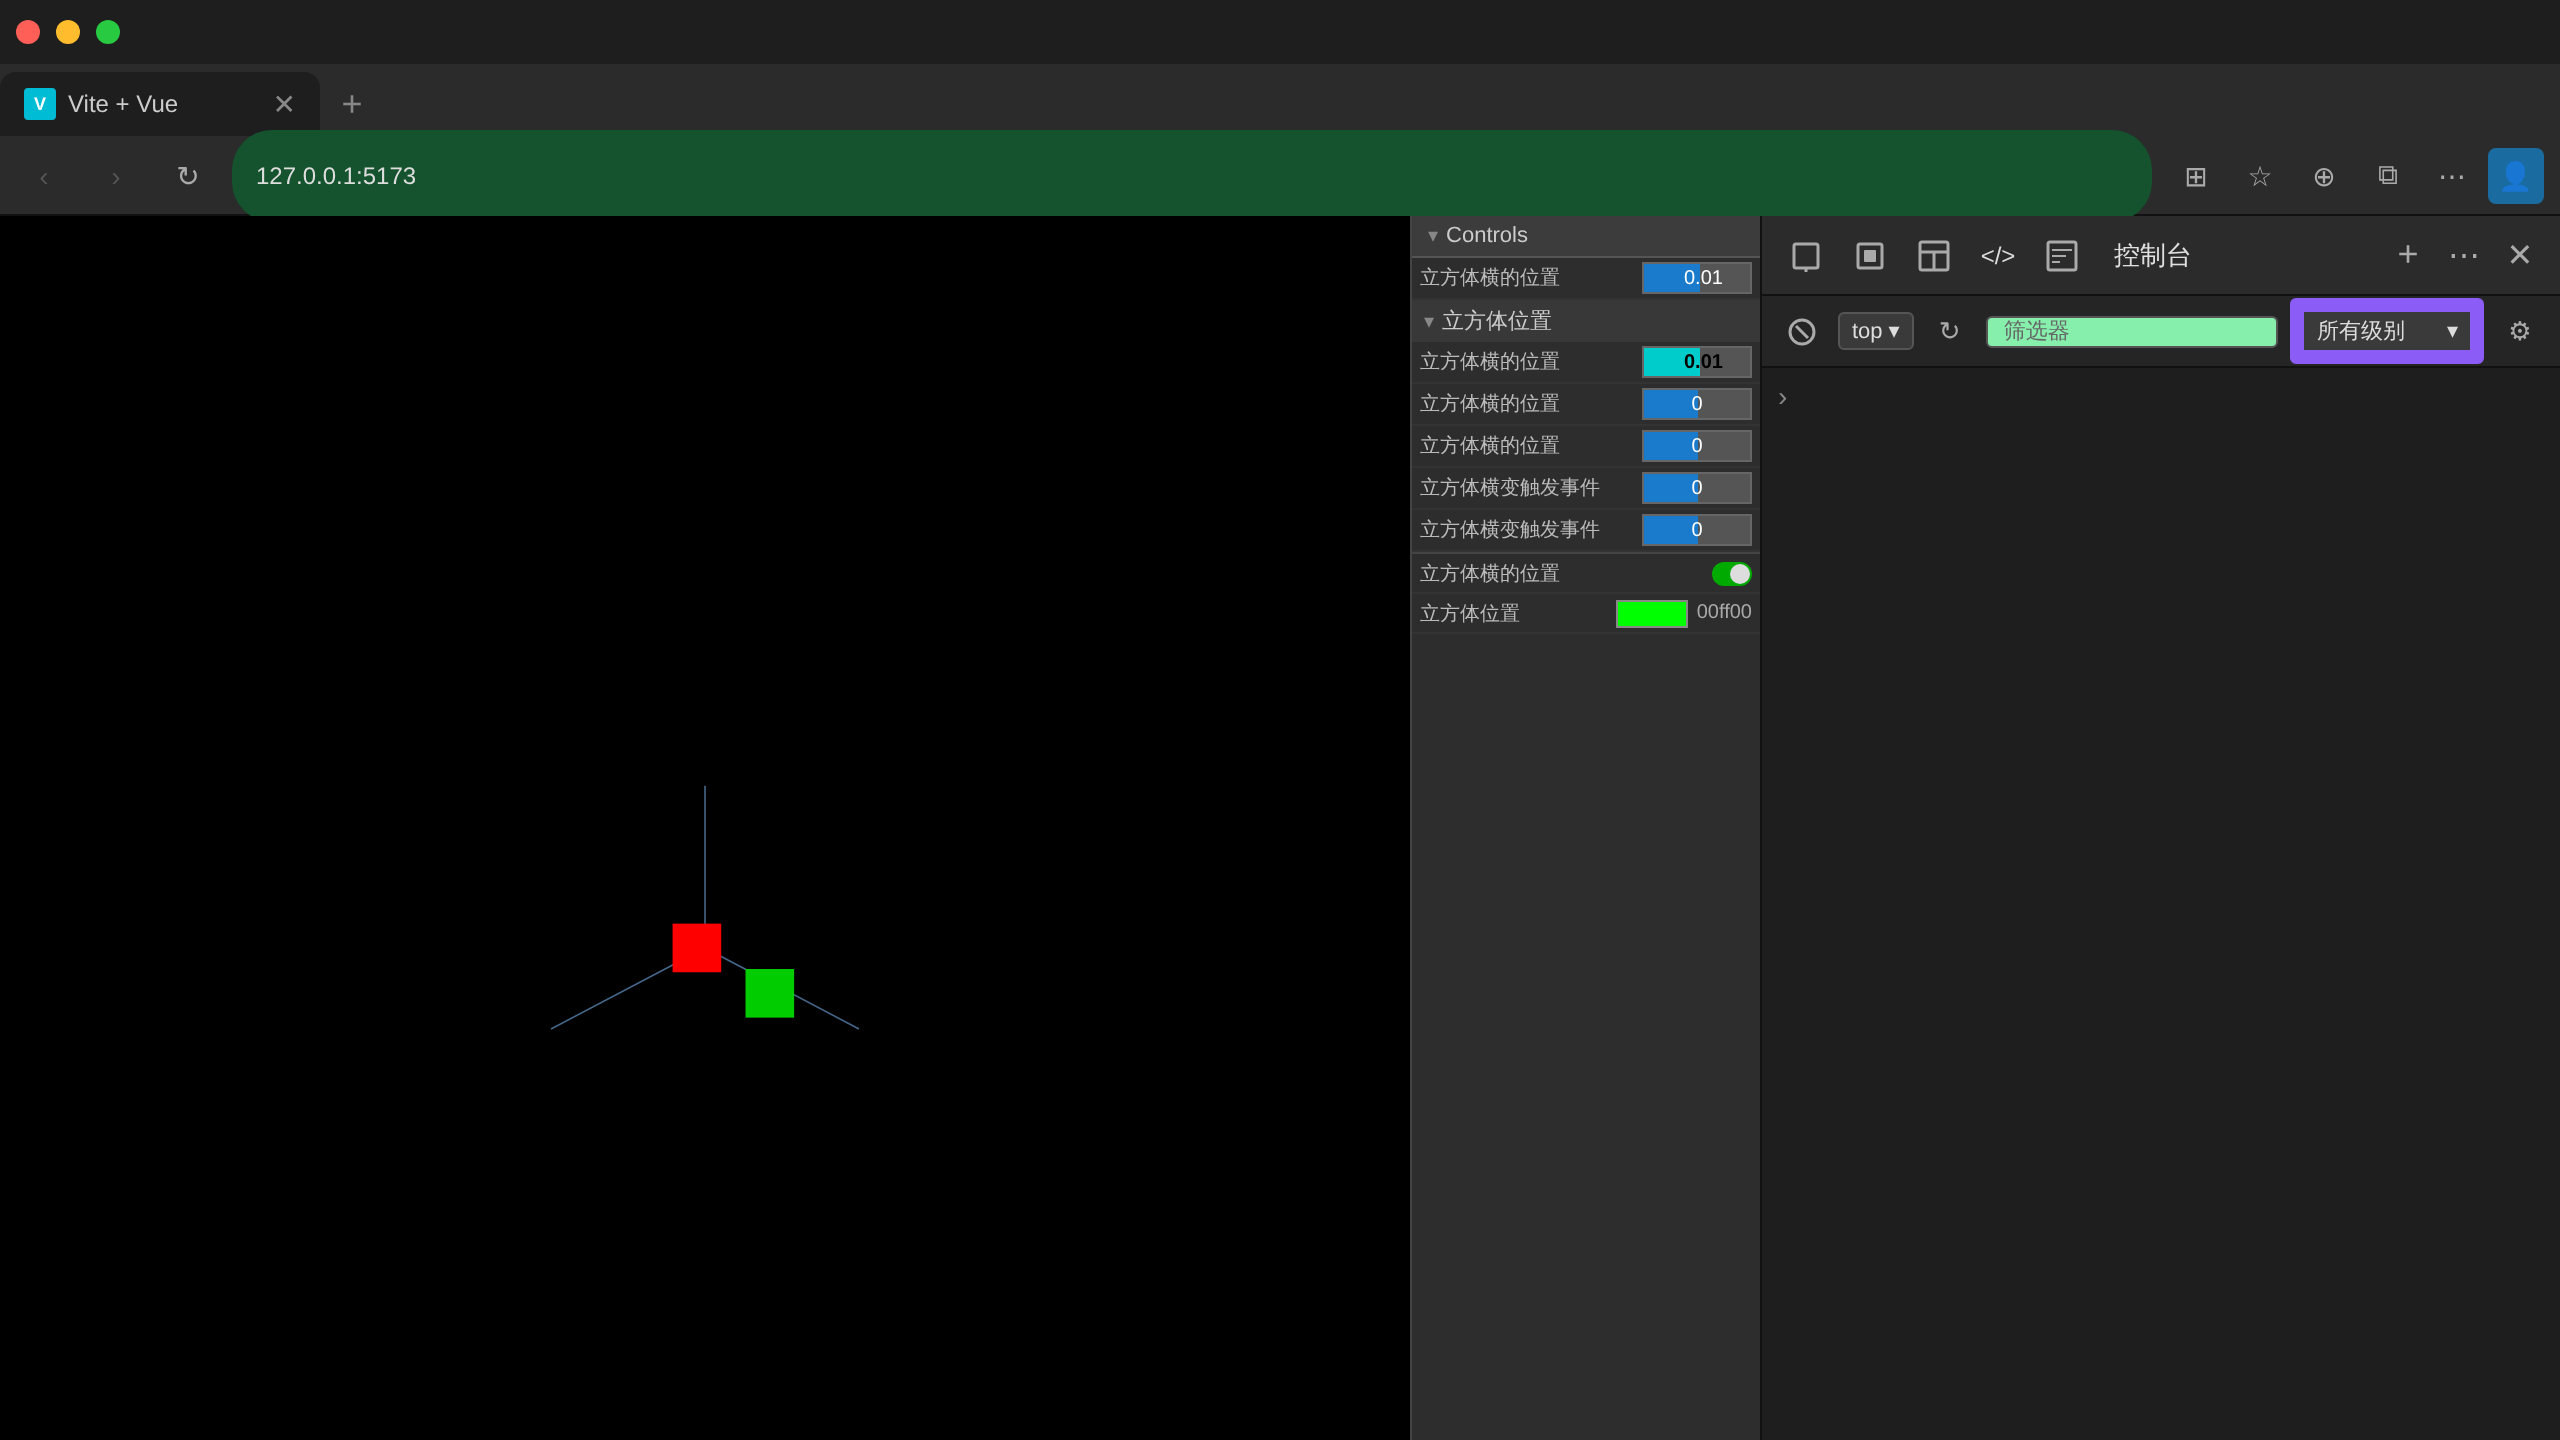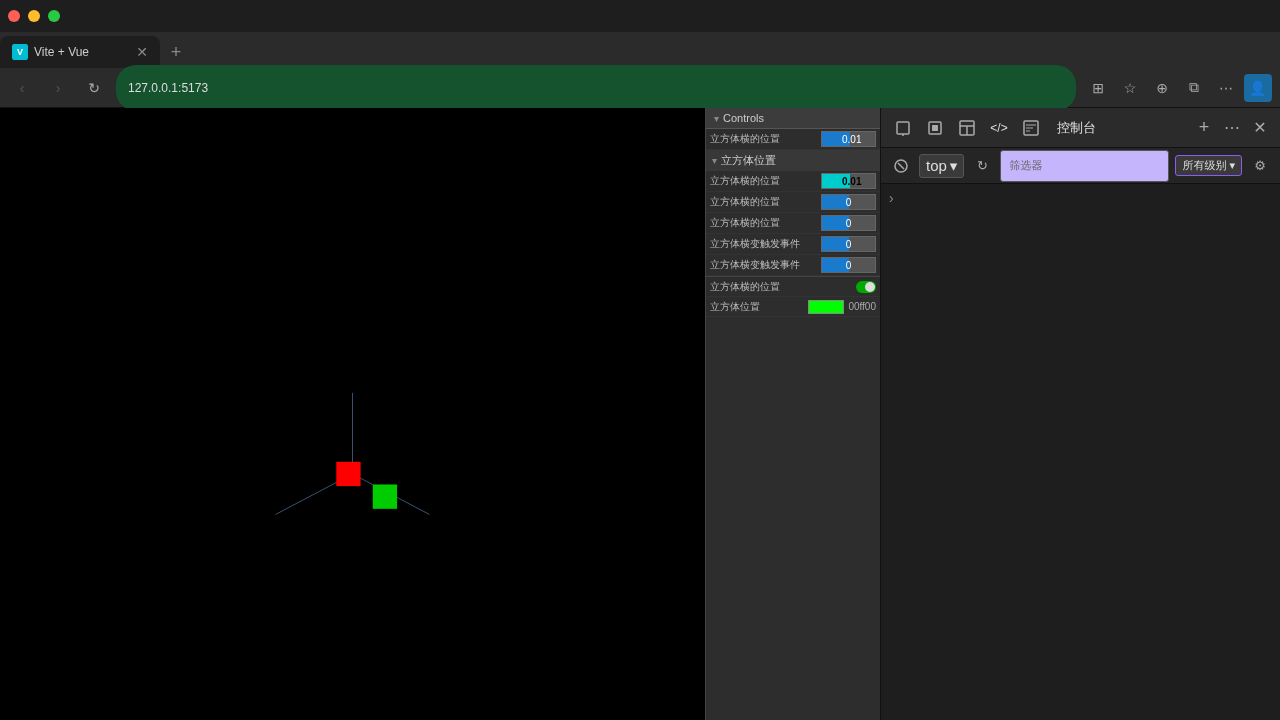"top" .top-badge { font-size: 15px -> 11px }
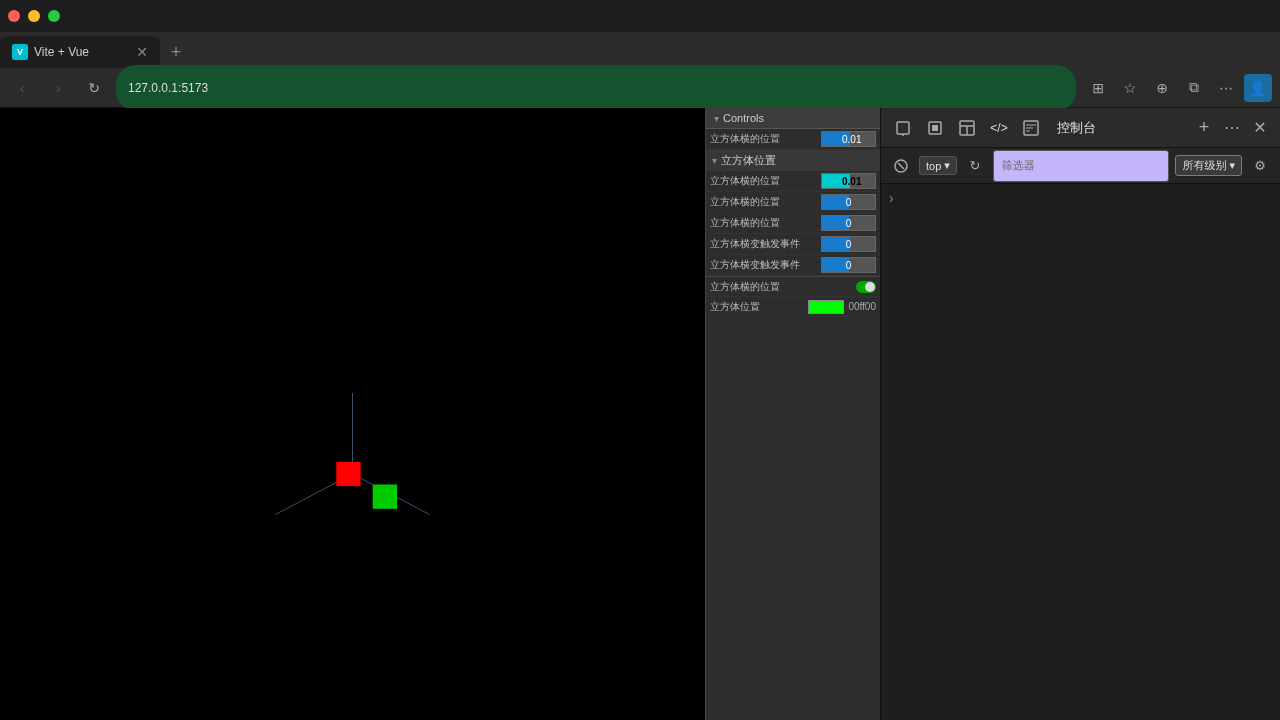"筛选器" .search-box { background: #c4b5fd -> #86efac; height: 32px -> 16px }
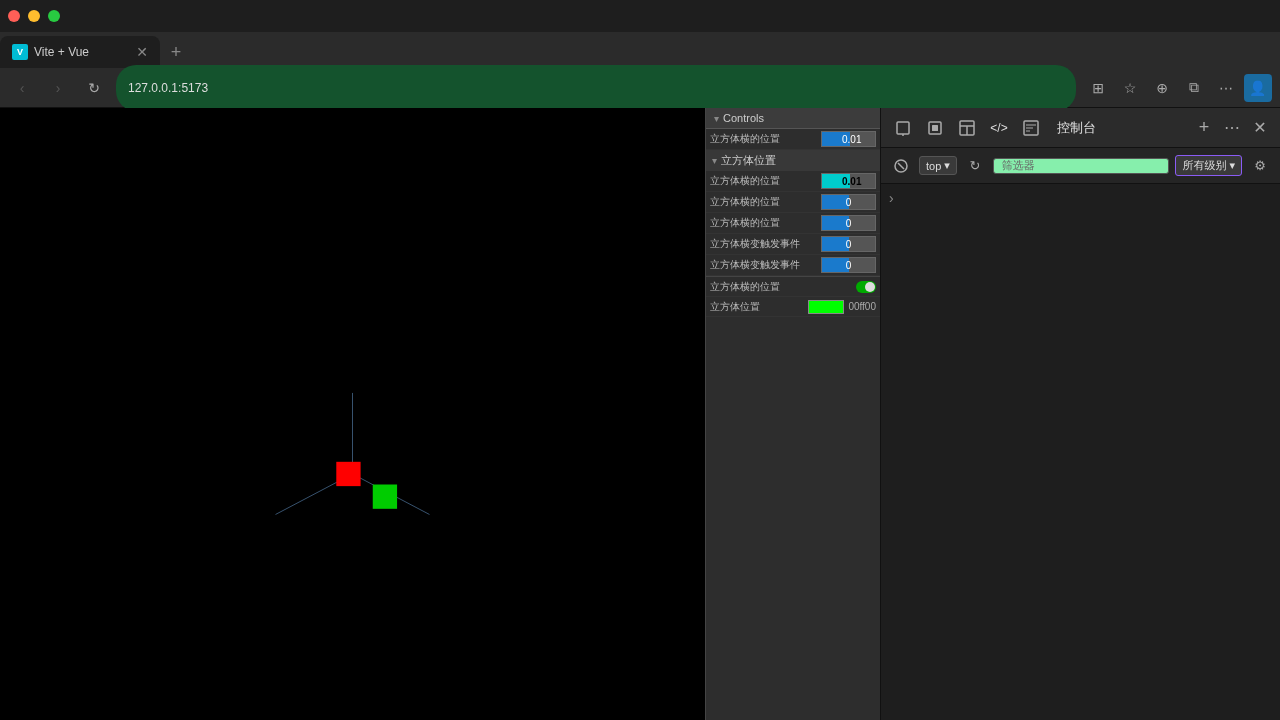"所有级别" .filter-badge { border: 1px solid #8b5cf6 -> 7px solid #8b5cf6; gap: 3px -> 21px }
